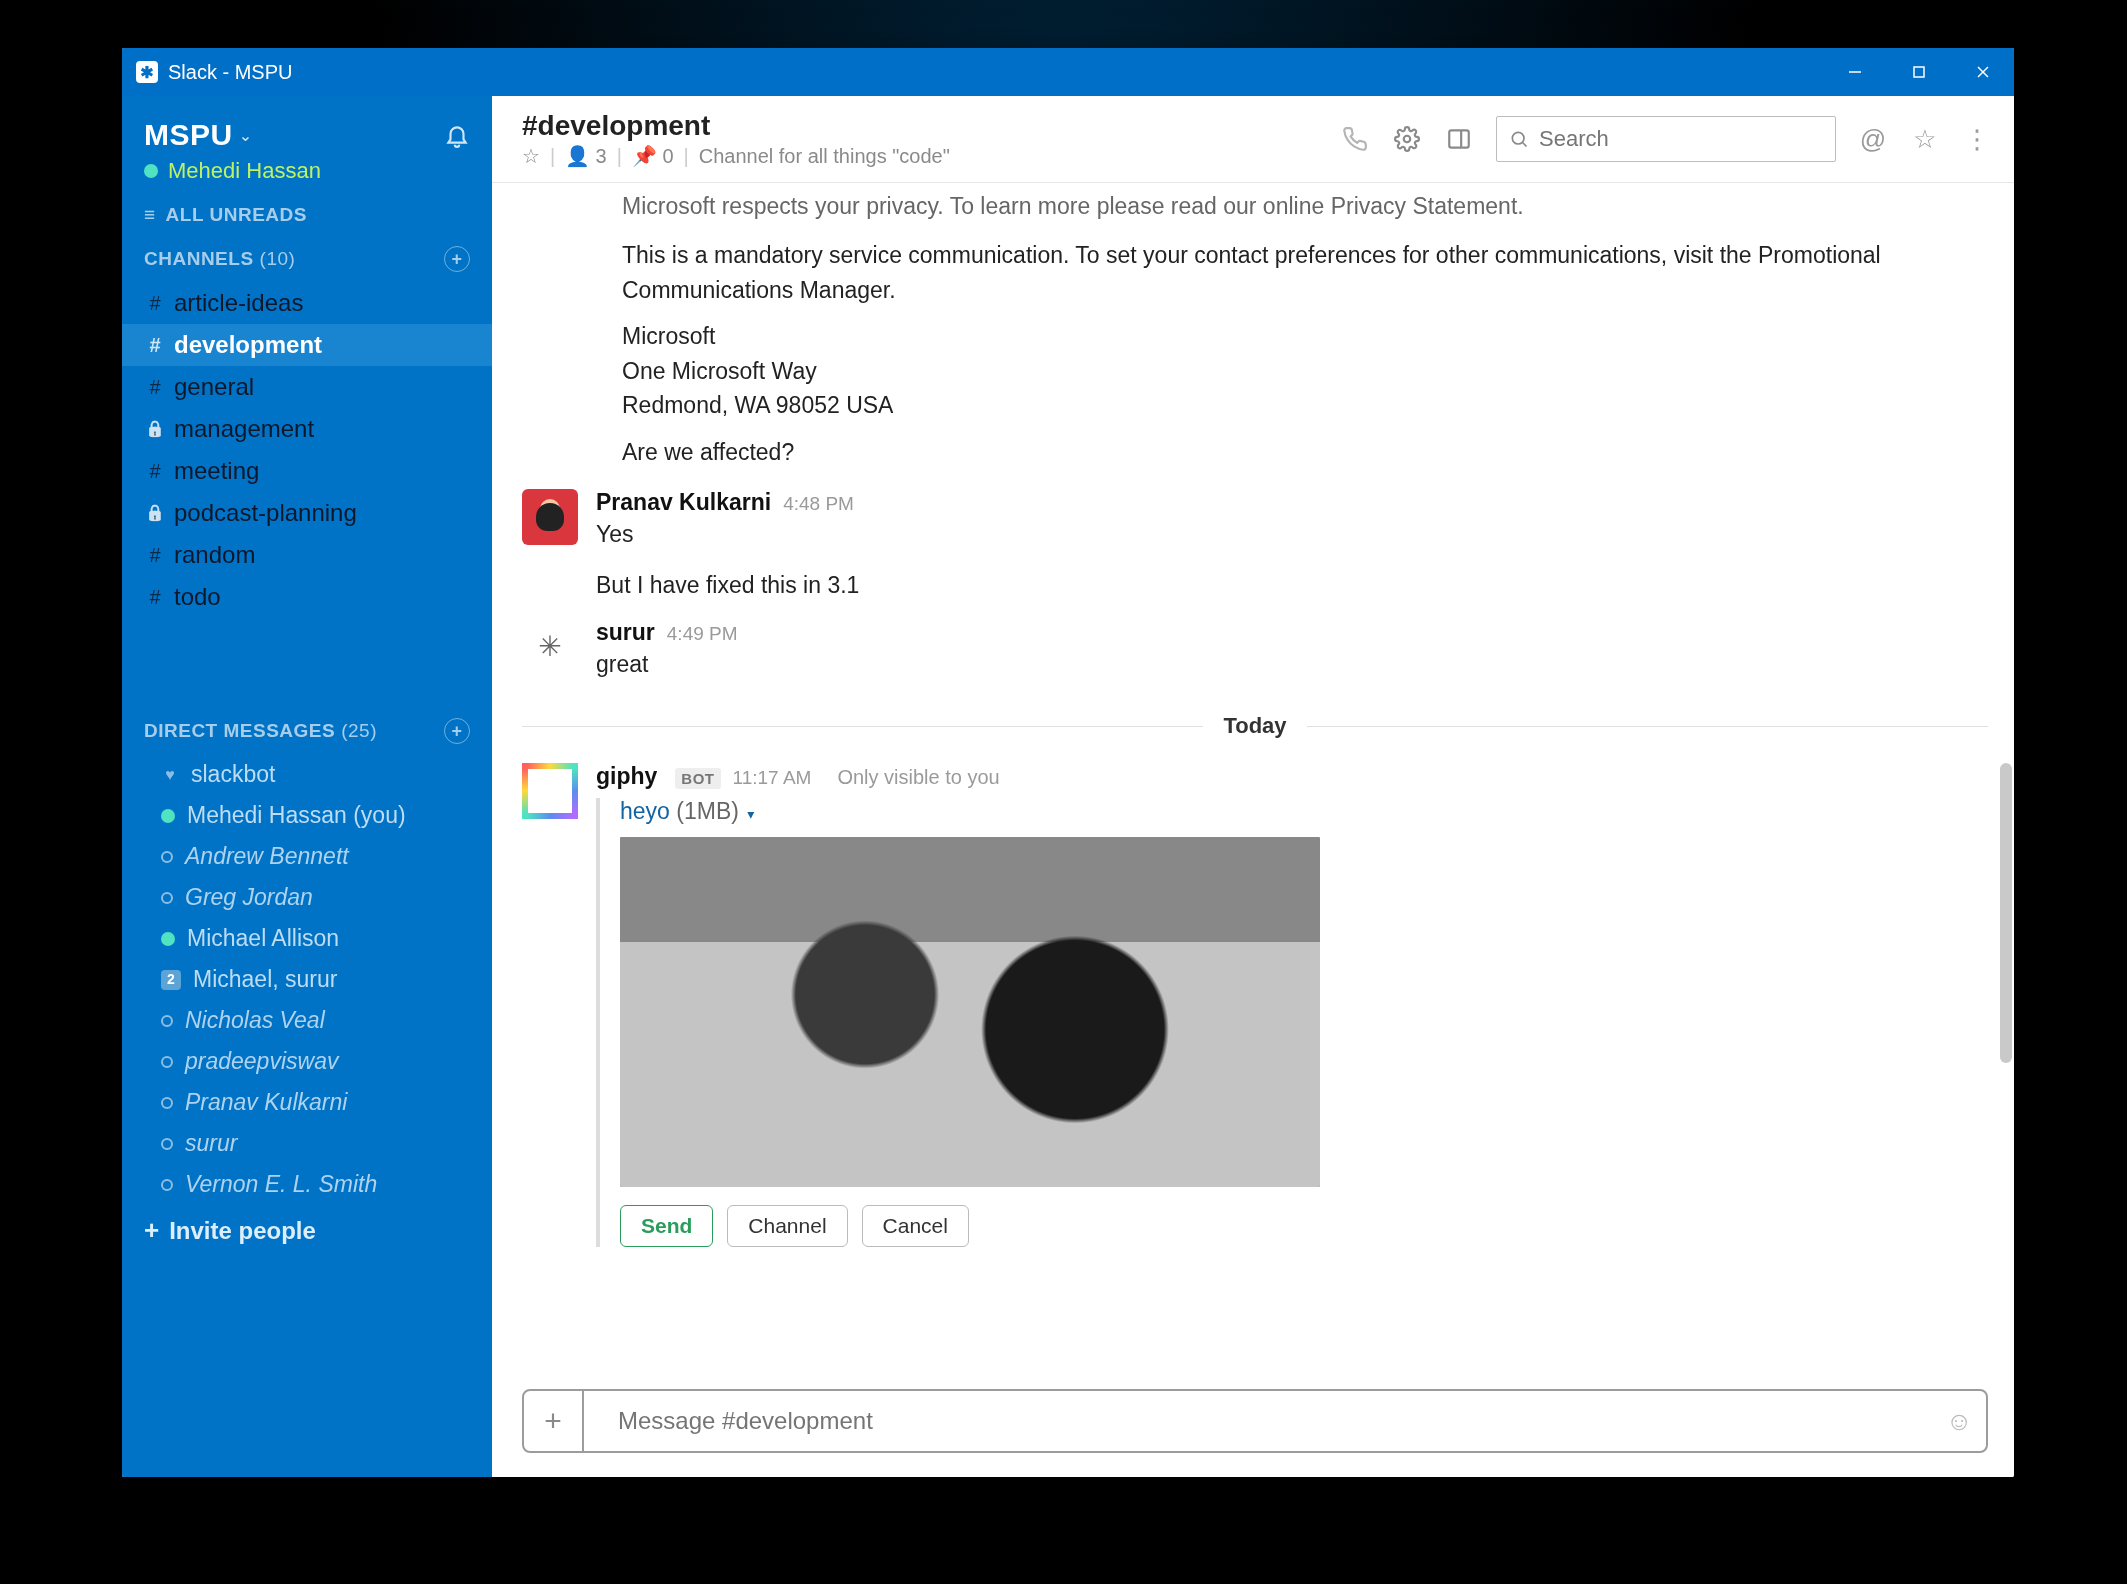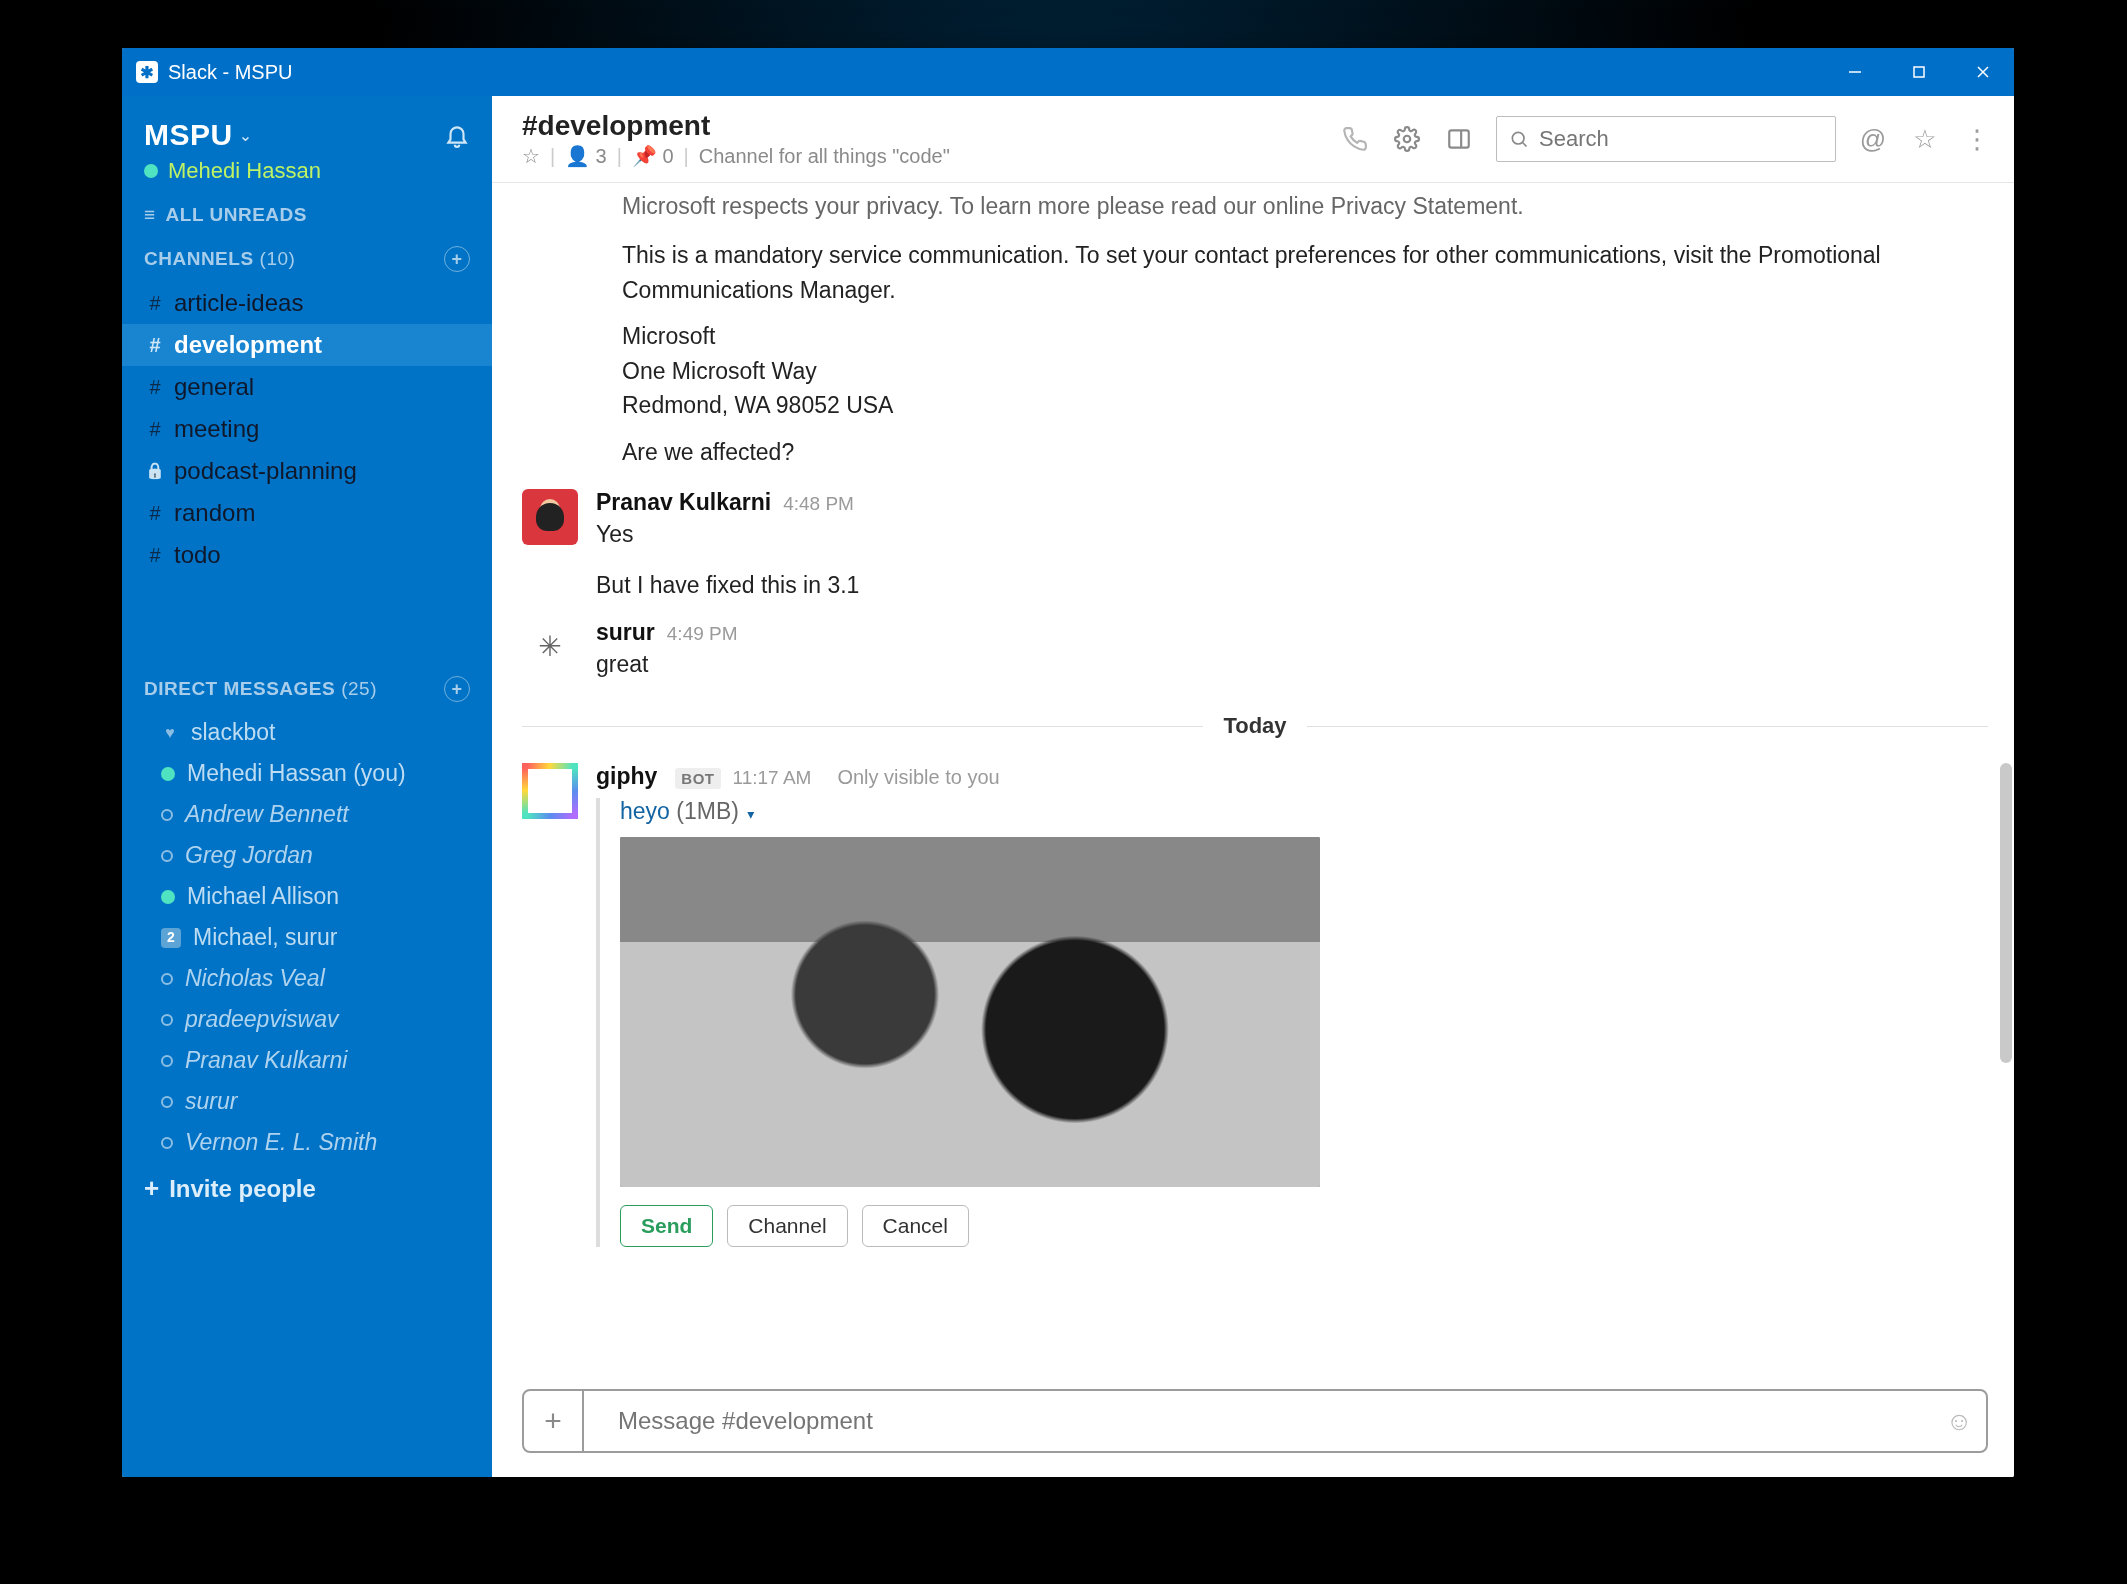"management" div.item { html: none -> <div> <span></span> <span>management</span> </div> }
